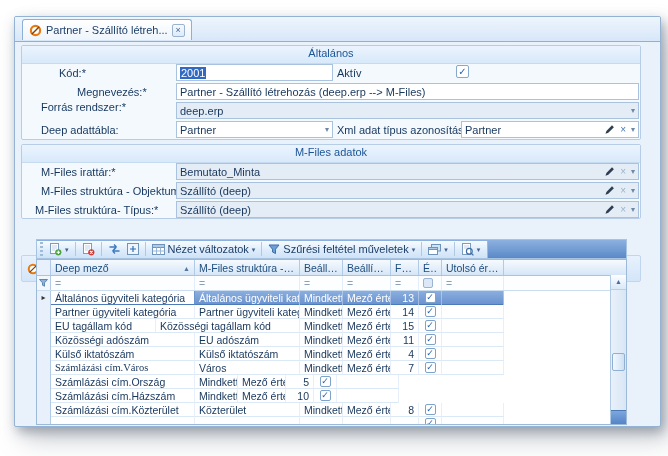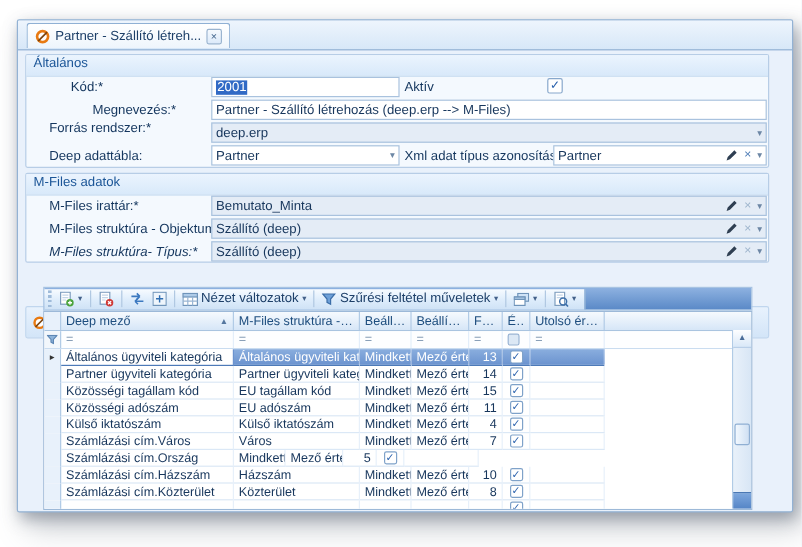"Általános" .group { text-align: none -> center }
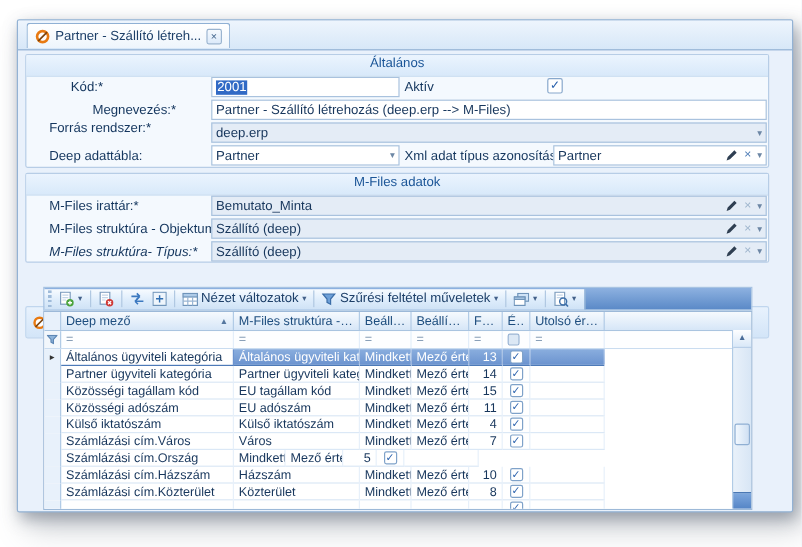"M-Files struktúra- Típus:*" span.lbl { font-style: italic -> none; left: 26px -> 20px }
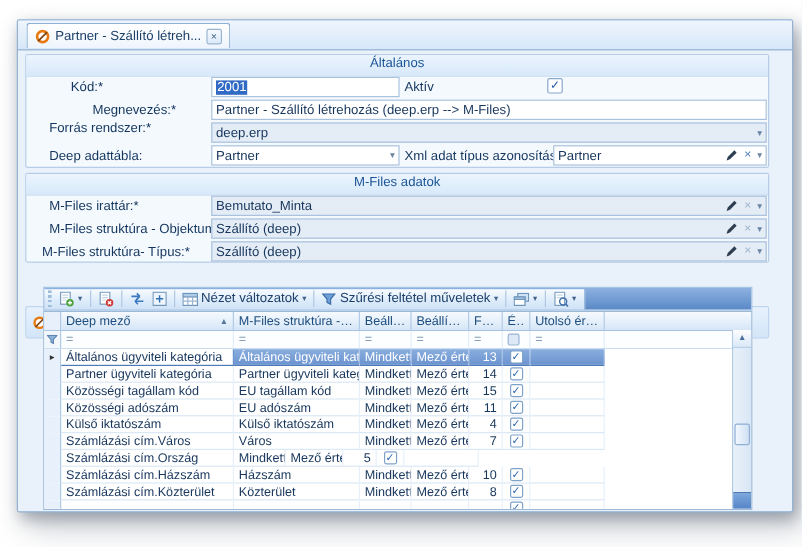"Közösségi tagállam kód" div.gcell { order: before "EU tagállam kód" -> after "EU tagállam kód" }
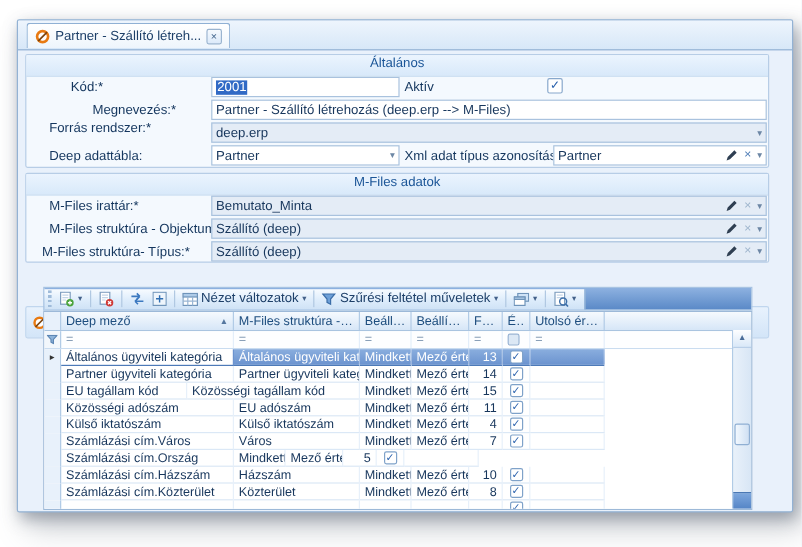"Számlázási cím.Város" div.gcell { font-family: none -> Liberation Serif, serif }
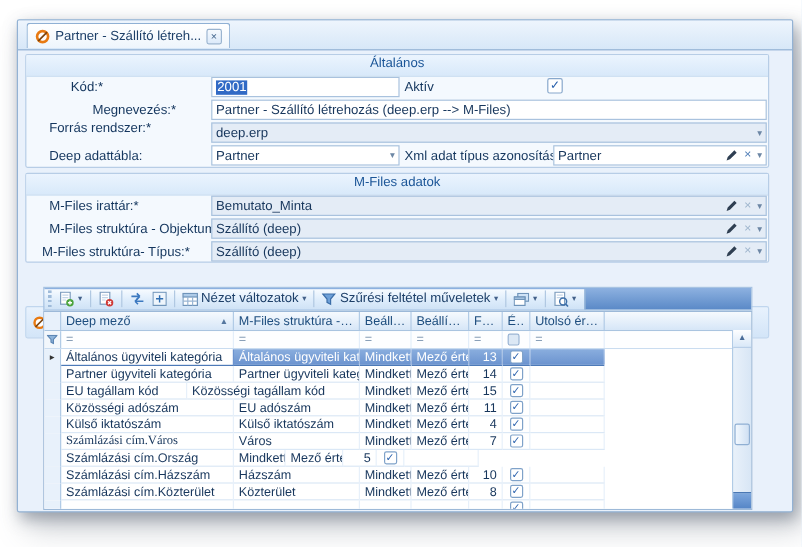"Házszám" div.gcell { html: <div>Házszám</div> -> none }
